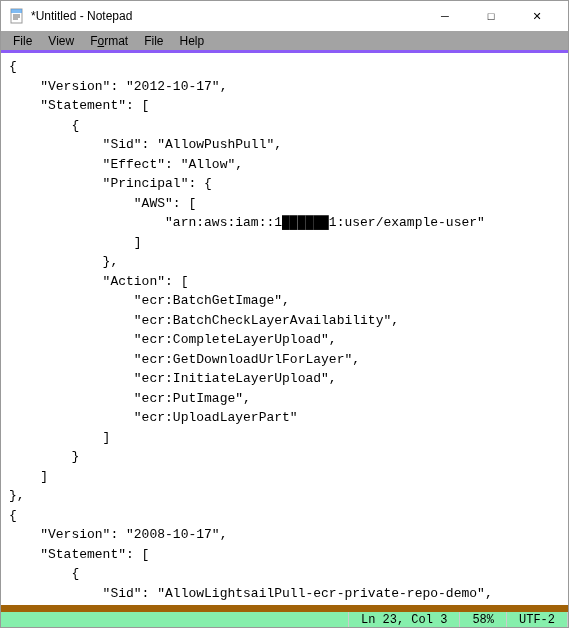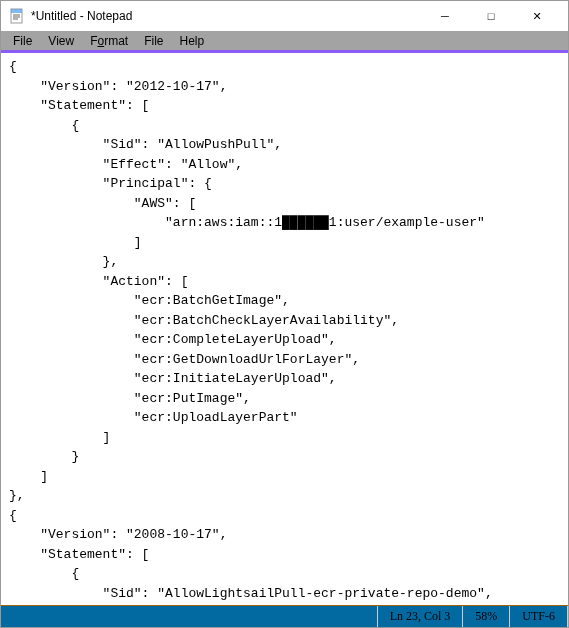"Ln 23, Col 3" .status-bar { background: #0369a1 -> #86efac; border-top: 1px solid #a16207 -> 7px solid #a16207; font-family: Liberation Serif, serif -> Liberation Mono, monospace }
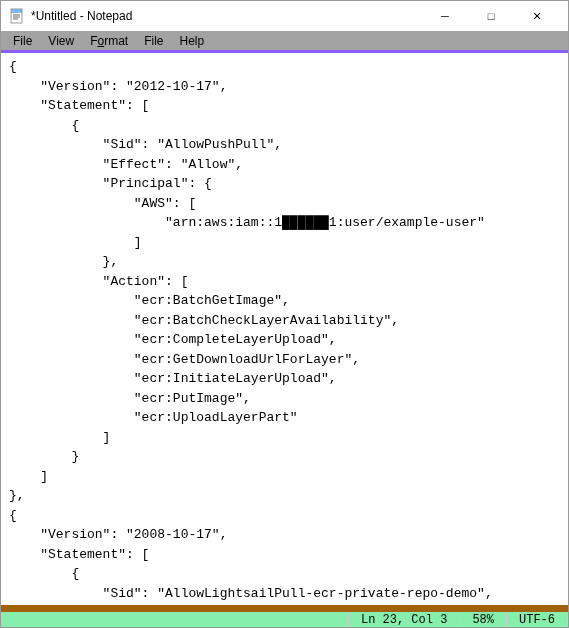"UTF-6" div.status-item { text: UTF-6 -> UTF-2 }
